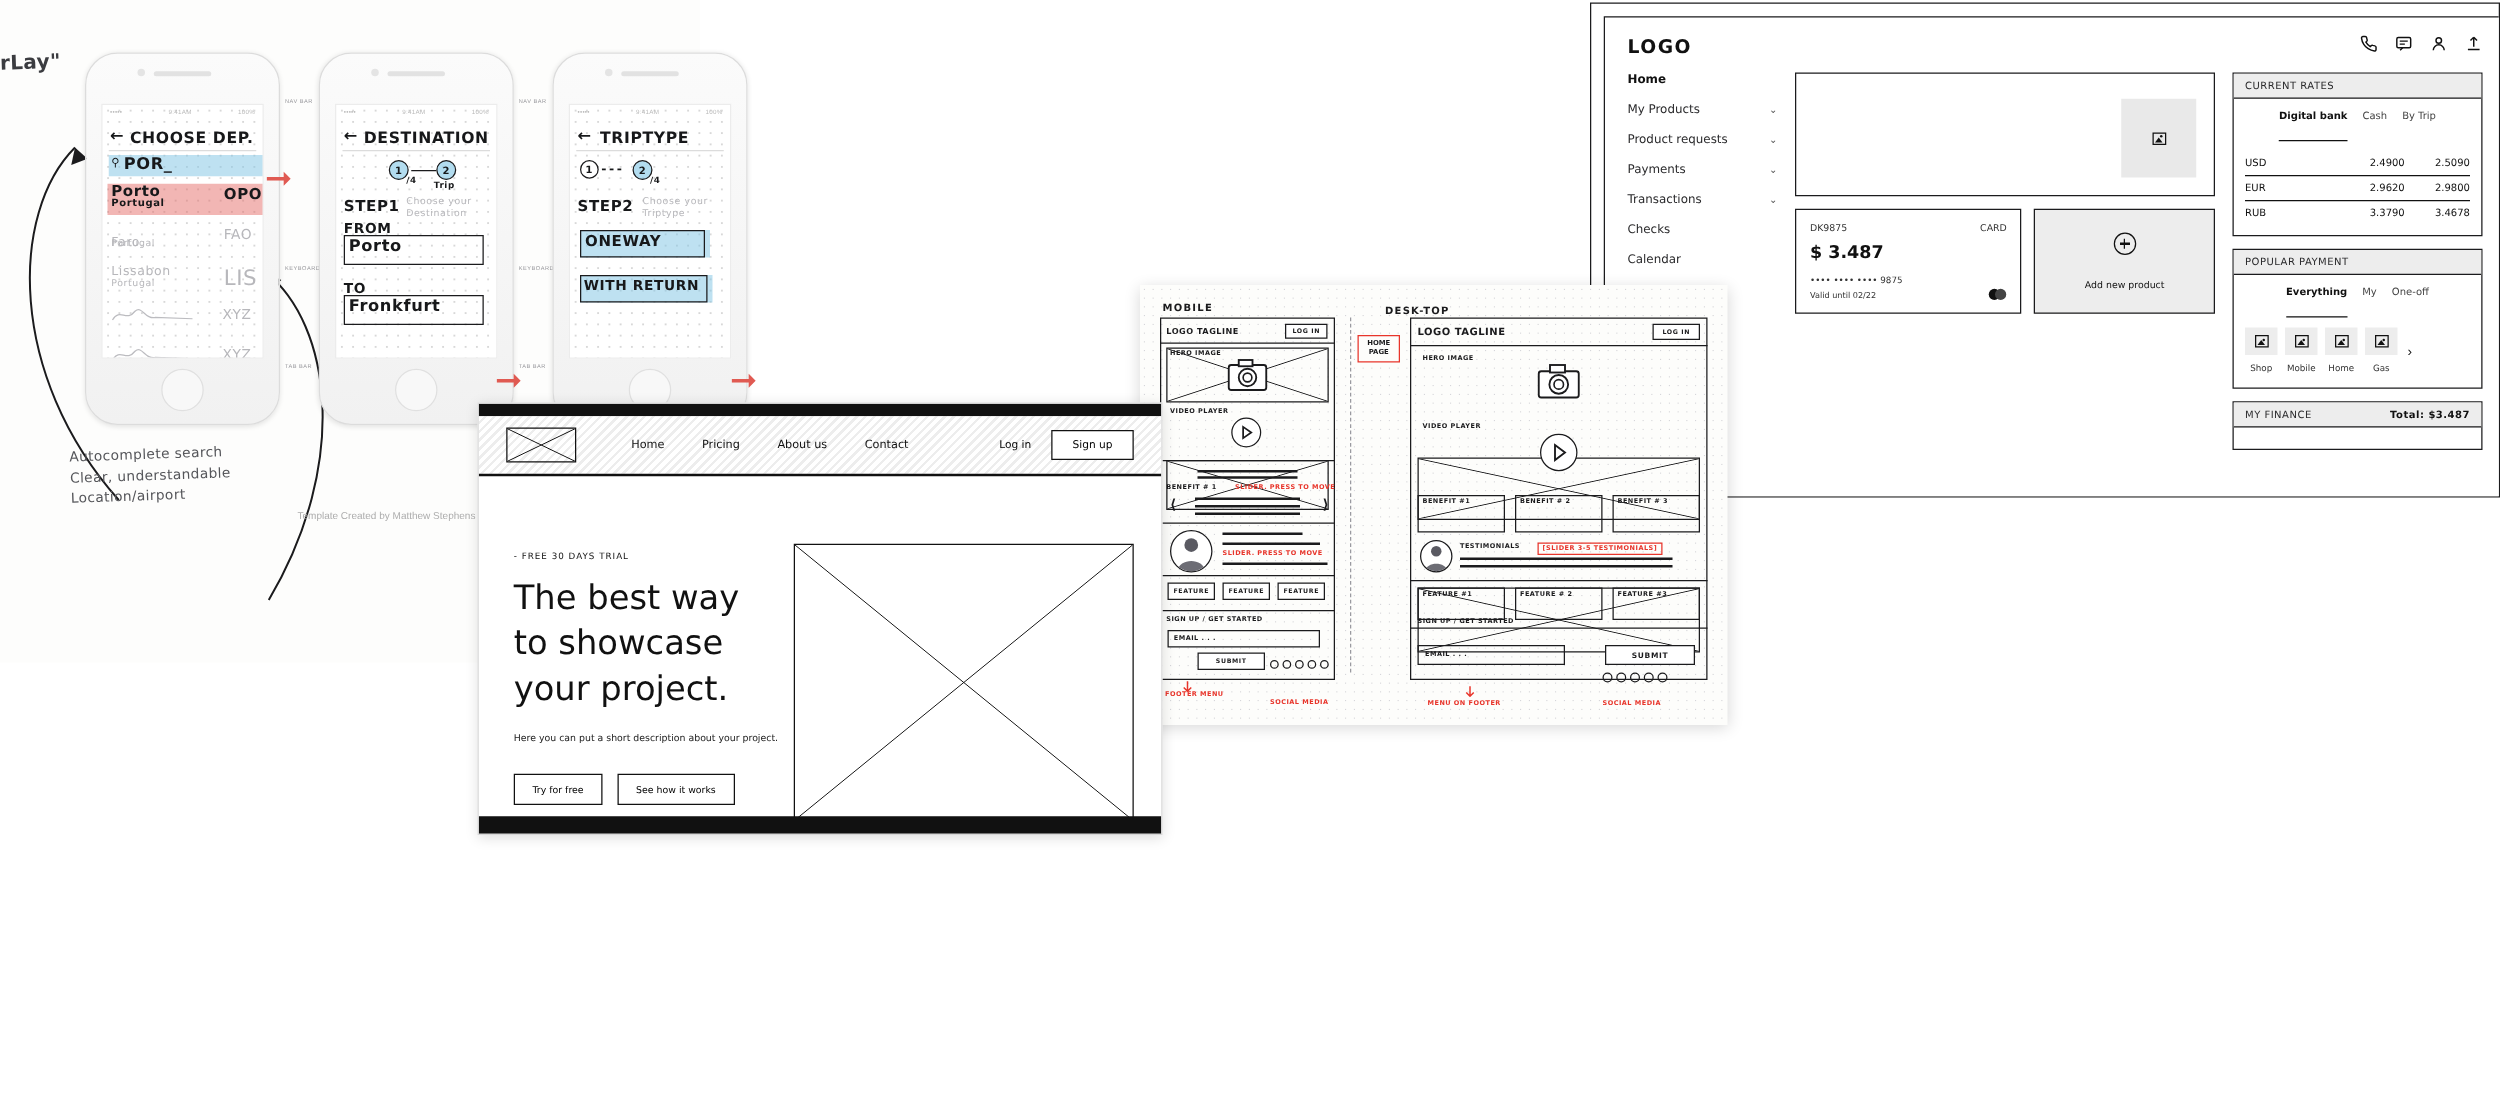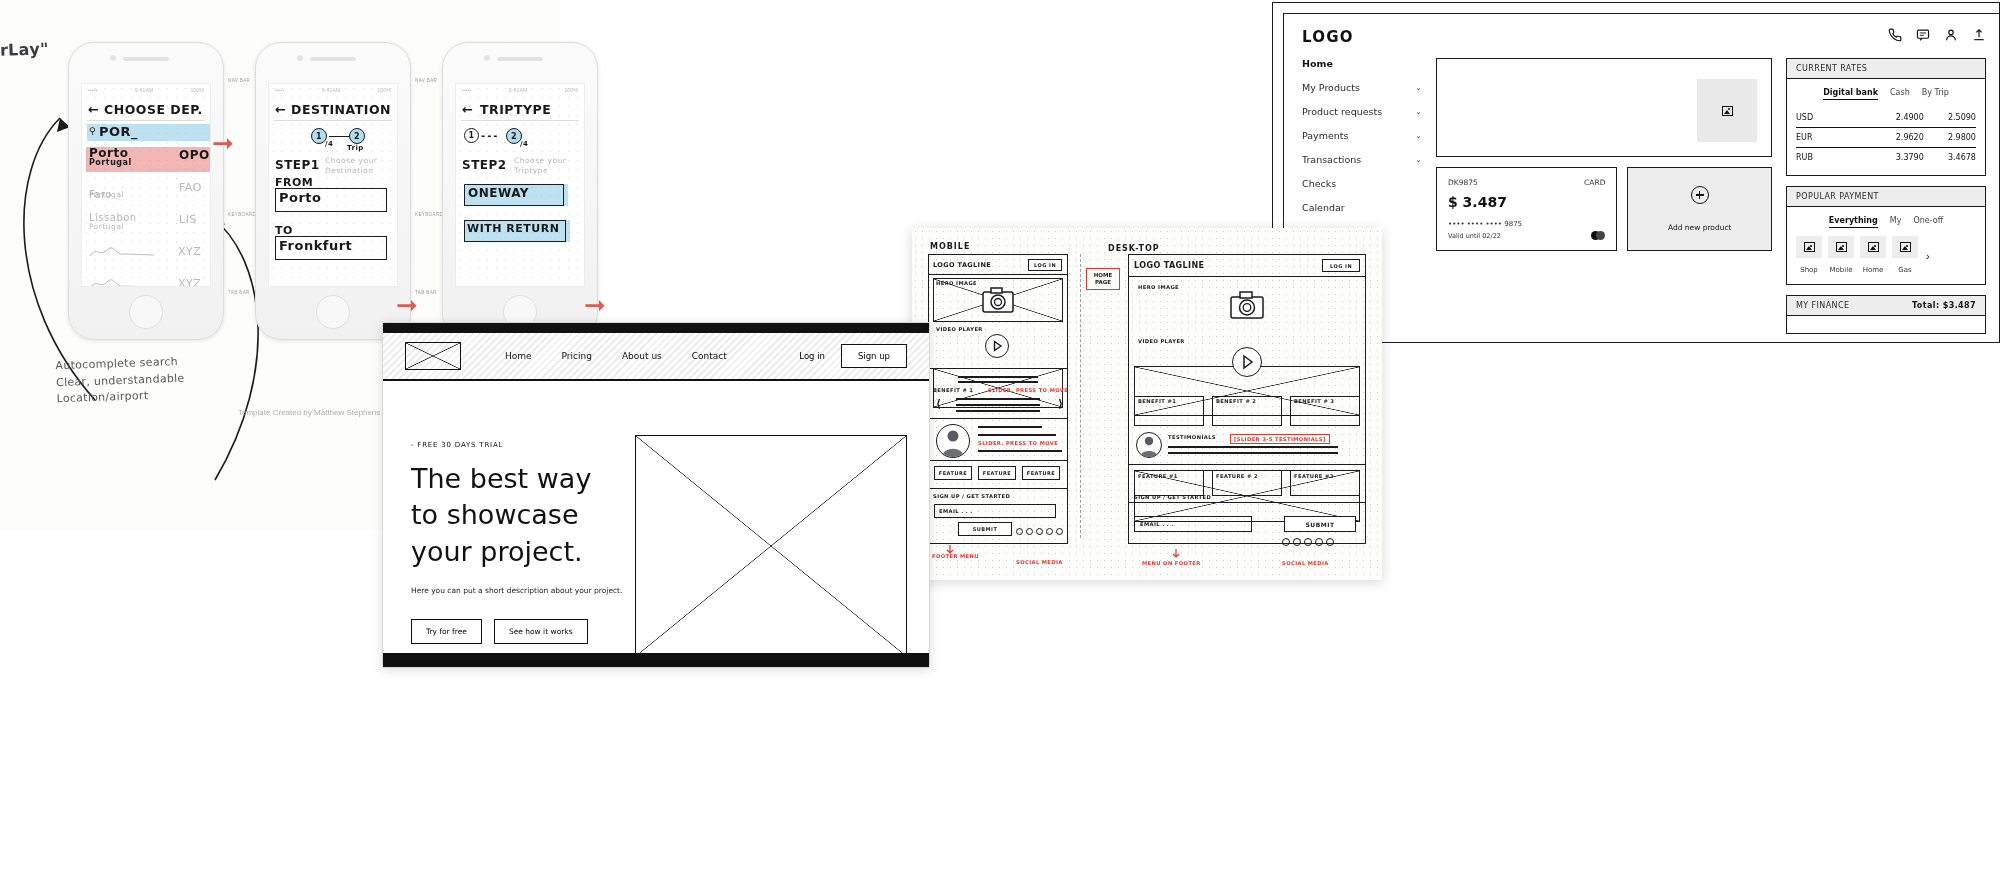"LOGO" #panel-dash { height: 341px -> 396px }
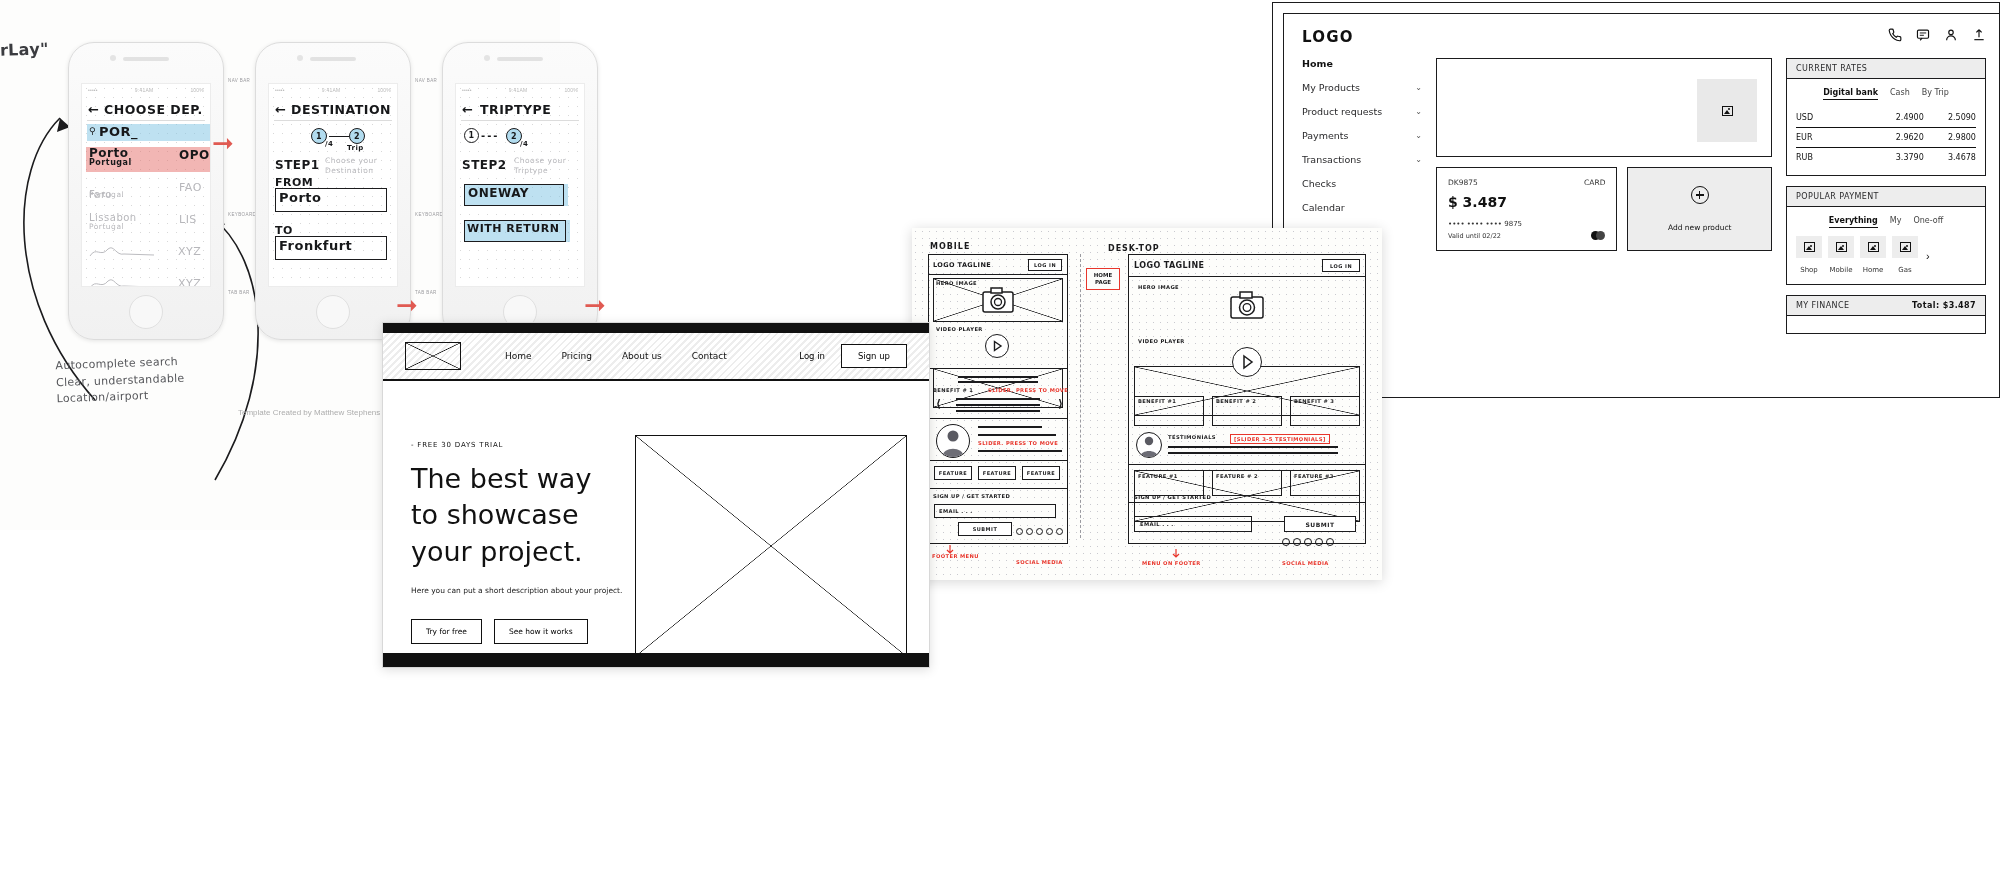"Digital bank" .tabs .on { padding-bottom: 2px -> 15px }
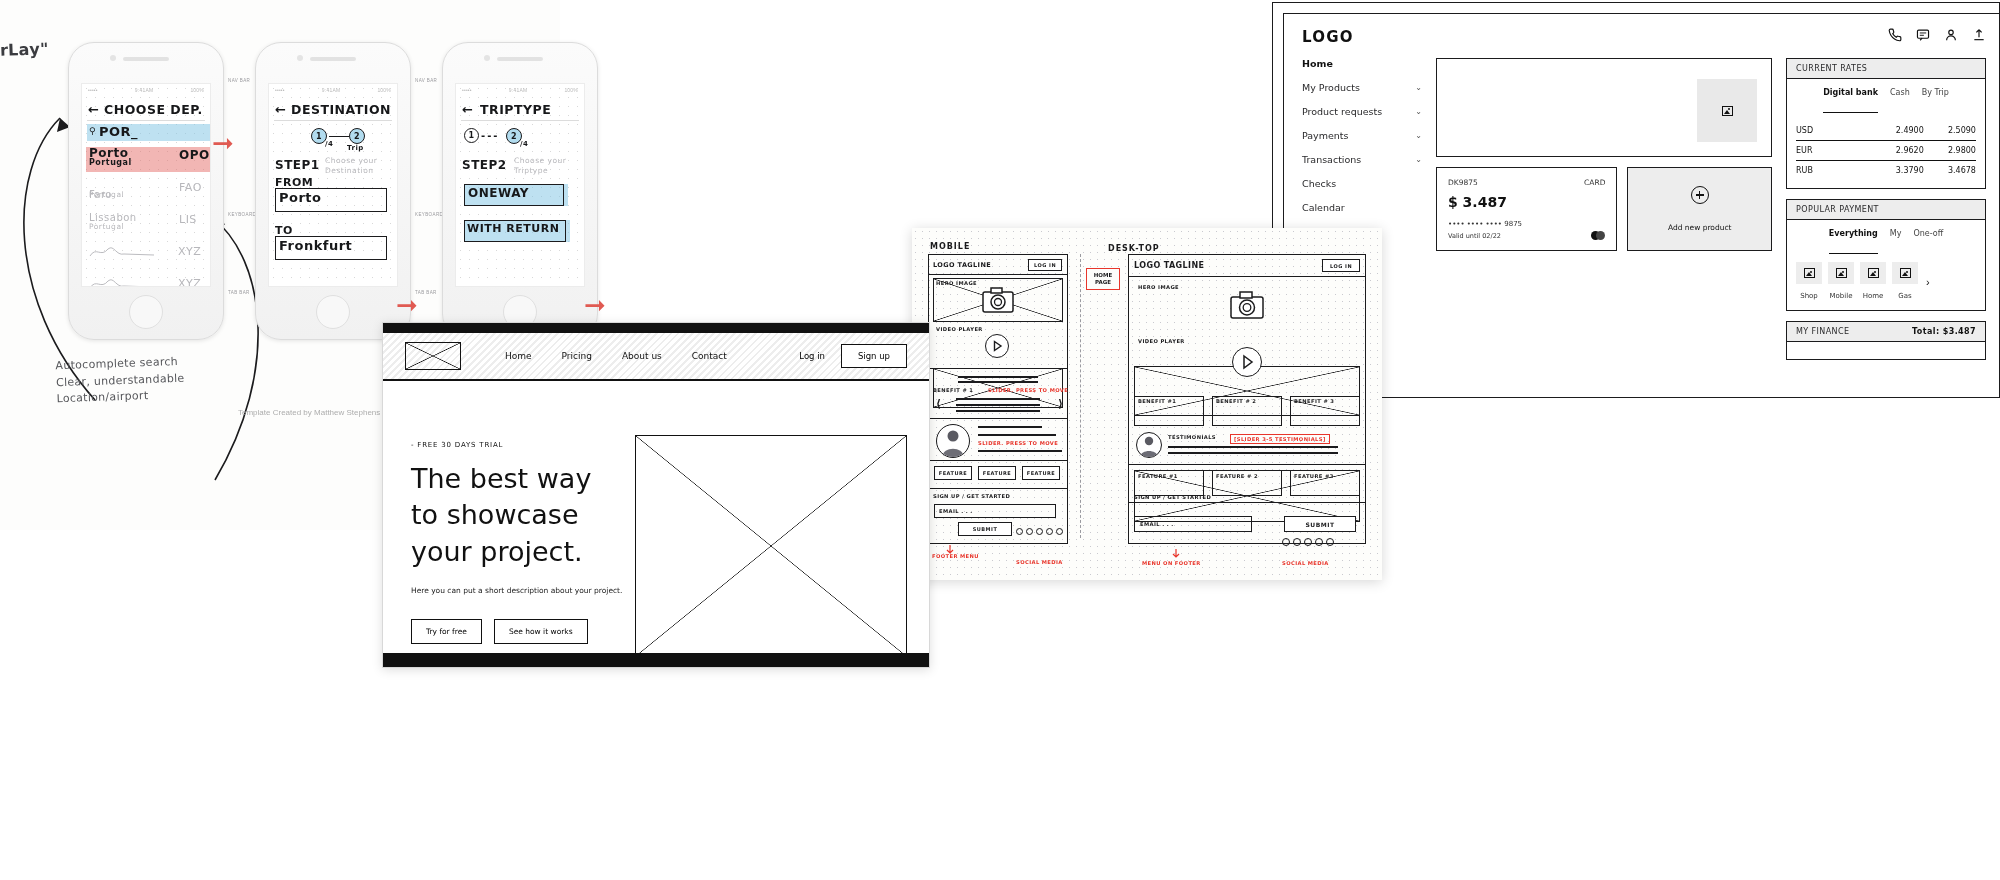"LIS" div.hw { font-size: 11px -> 17px }
